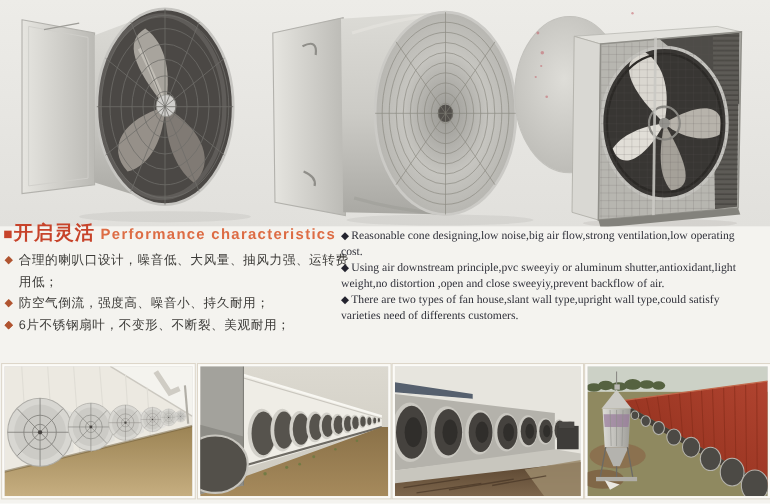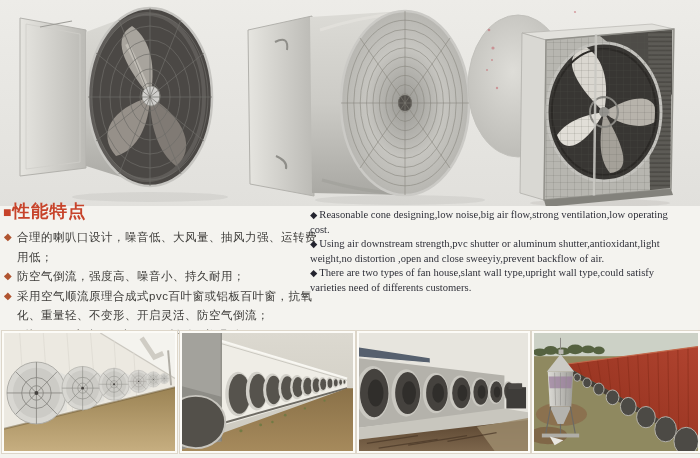"性能特点" span.zh { text: 性能特点 -> 开启灵活 }
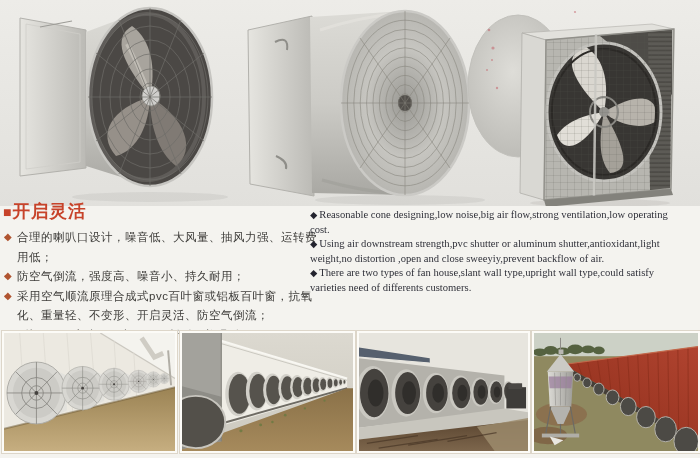"Performance characteristics" span.en { html: none -> <span>Performance characteristics</span> }
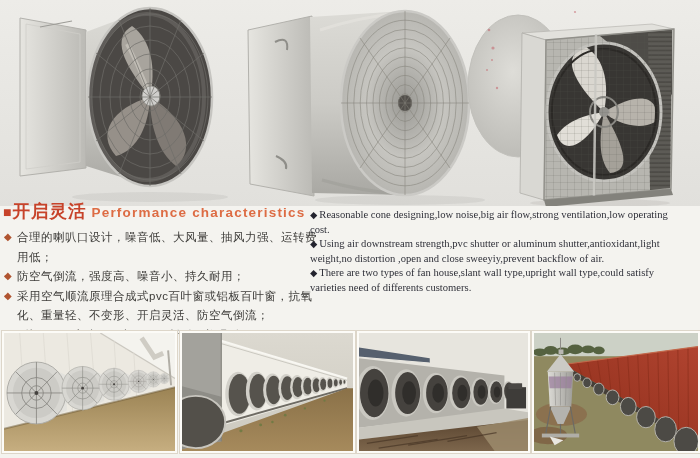"Using air downstream strength,pvc" span { text: strength,pvc shutter -> principle,pvc sweeyiy }
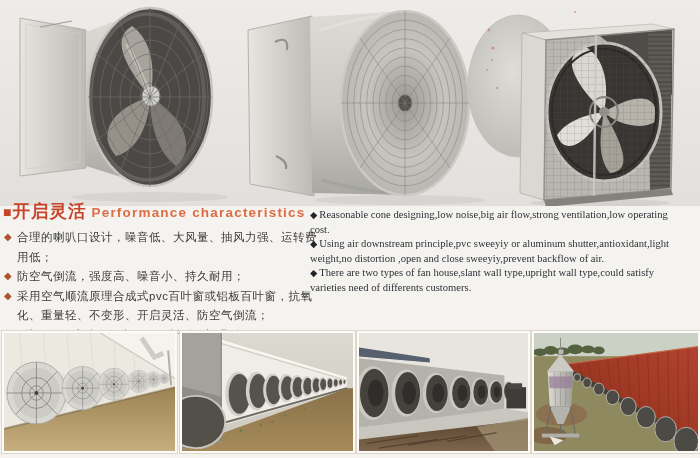"采用空气顺流原理合成式pvc百叶窗或铝板百叶窗，抗氧化、重量轻、不变形、开启灵活" span { html: <span>采用空气顺流原理合成式pvc百叶窗或铝板百叶窗，抗氧化、重量轻、不变形、开启灵活、防空气倒流；</span> -> none }
